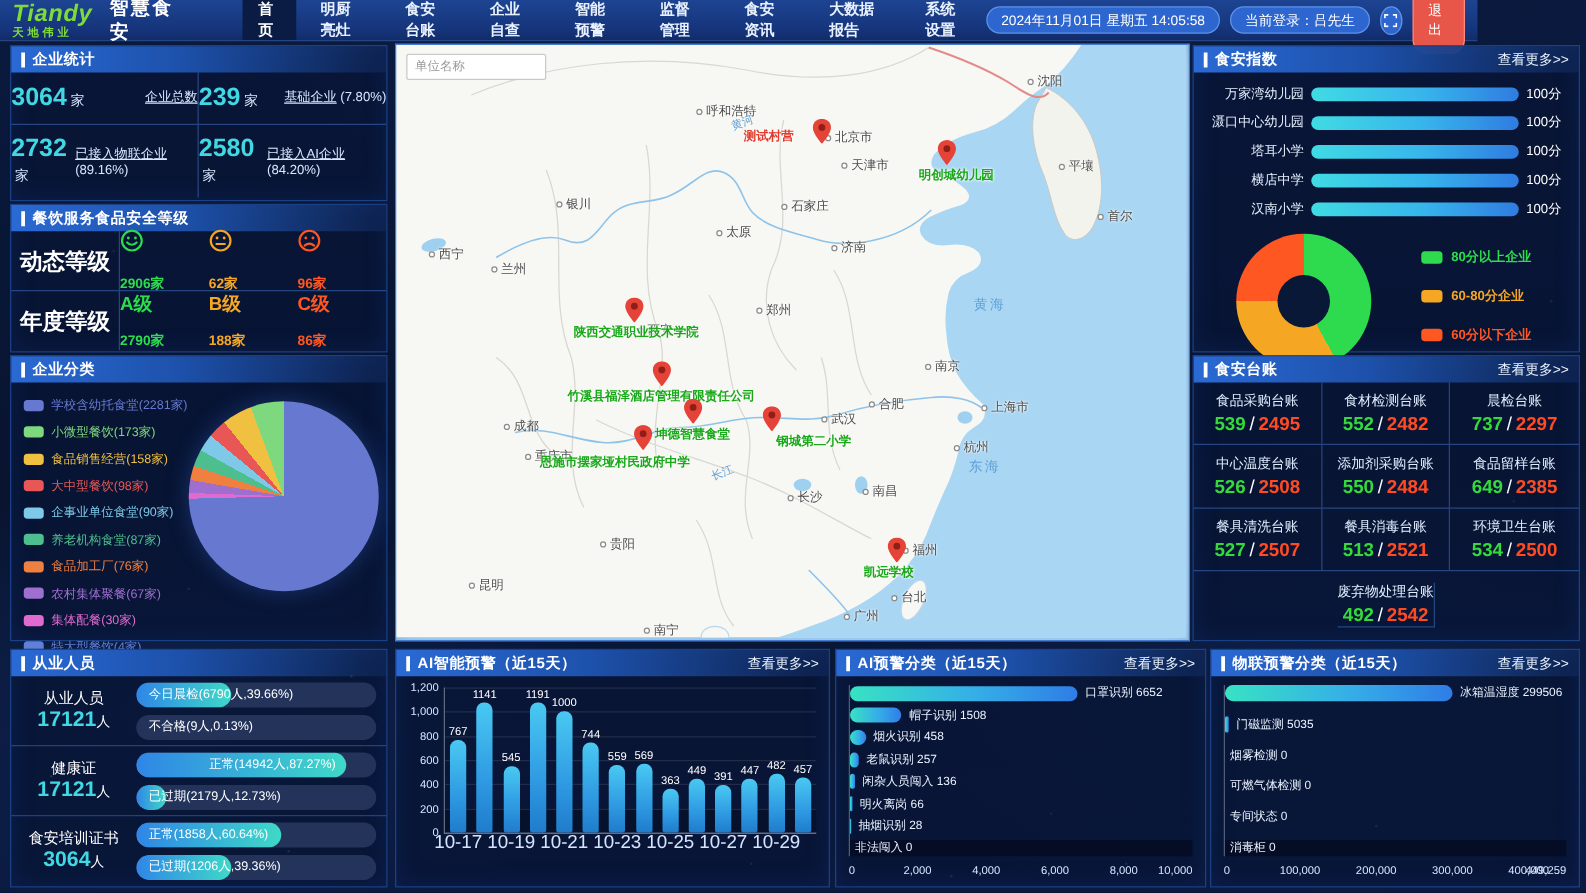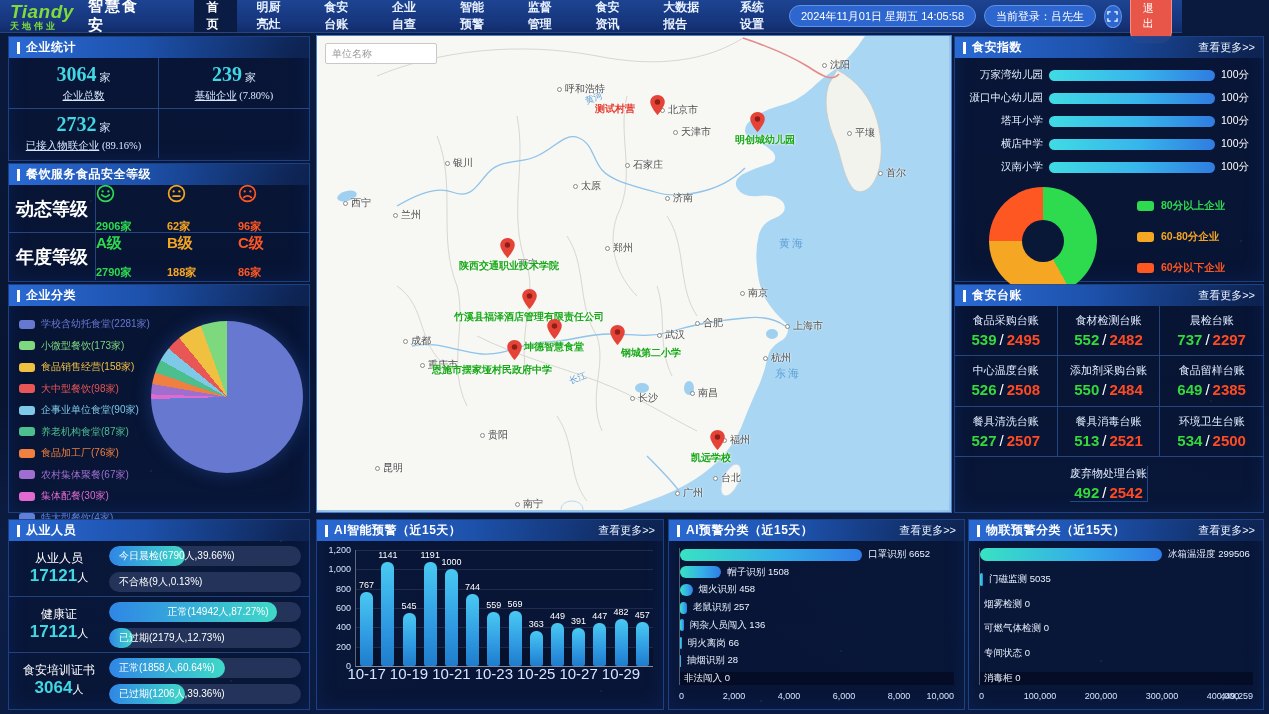"3064 家" .stat-cell { flex-direction: column -> row; font-family: Liberation Serif, serif -> none; justify-content: center -> space-between }
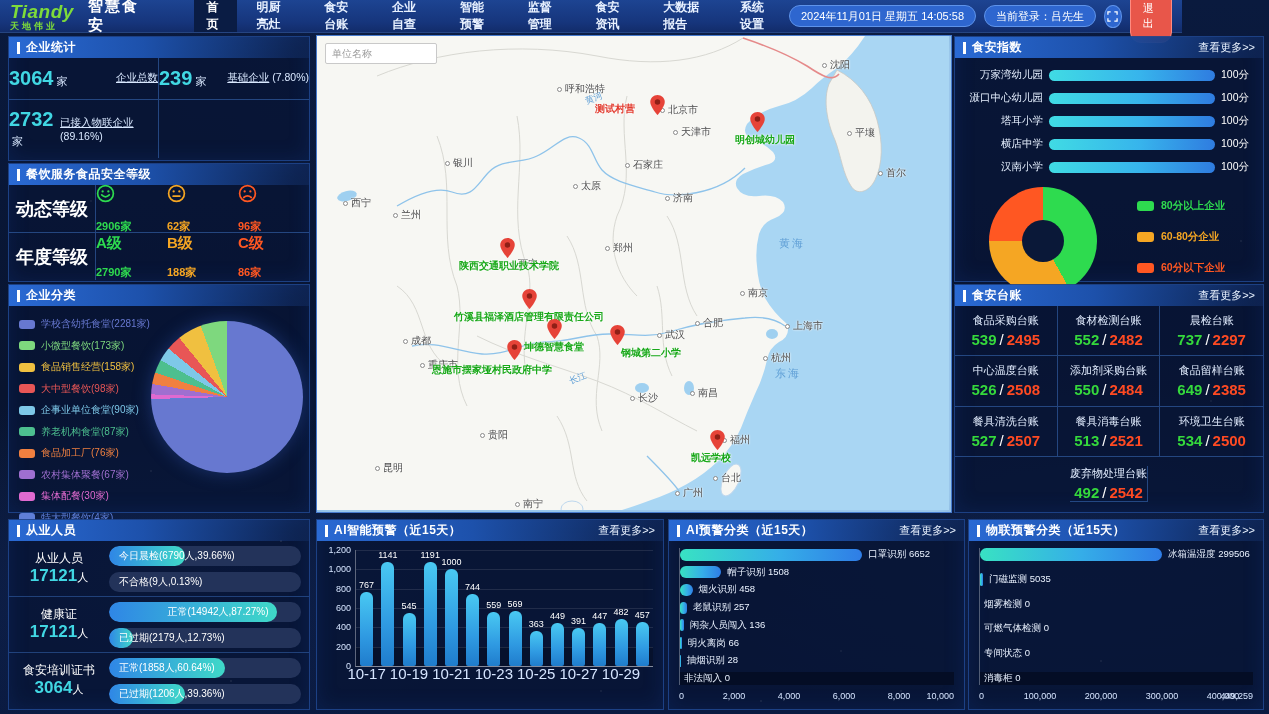"2580家" div.stat-cell { html: none -> <div> <div><span>2580</span><span>家</span></div> <div><span>已接入AI企业</span> <span>(84.20%)</span></div> </div> }
